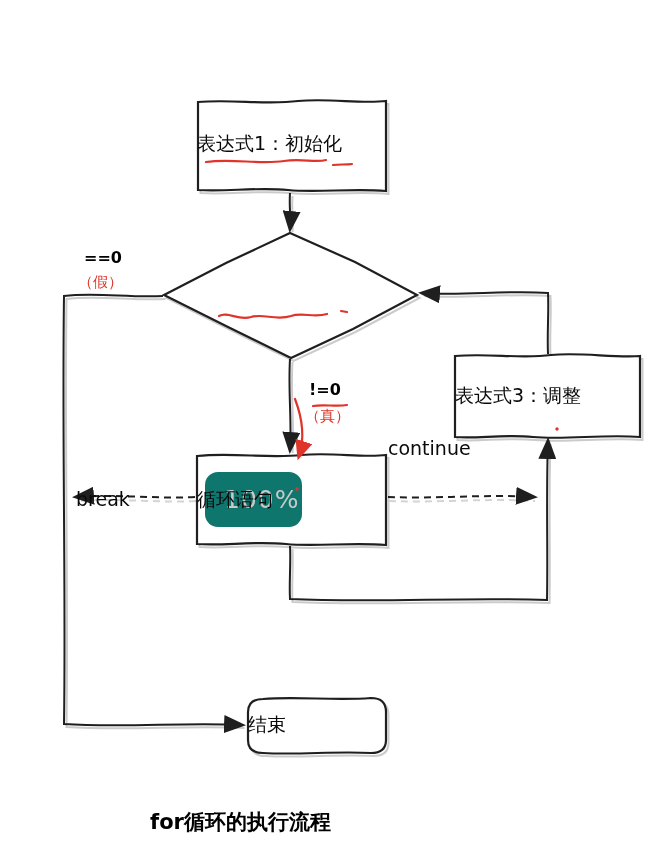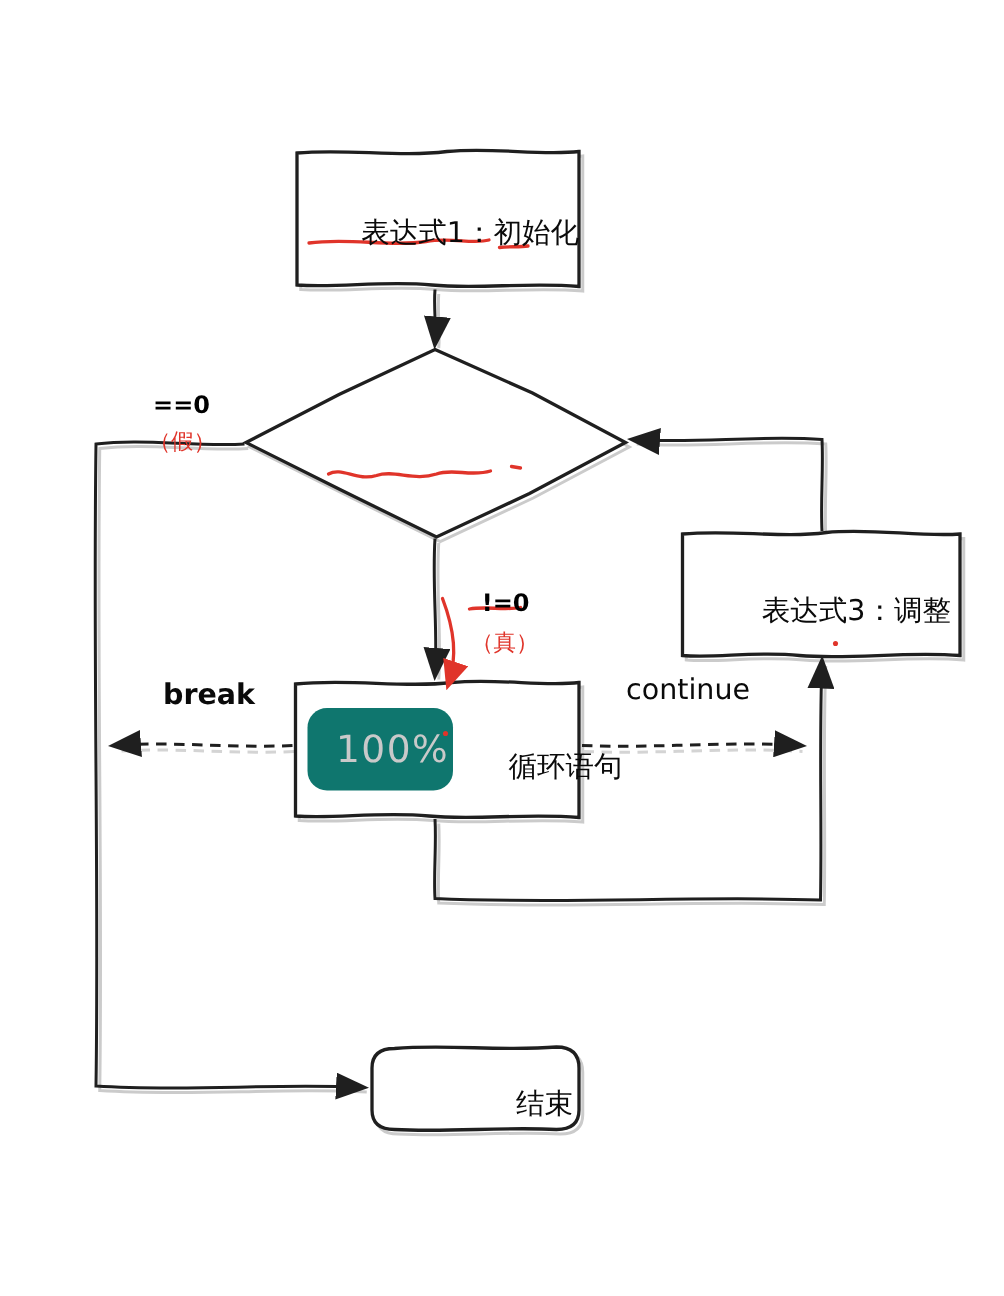"表达式1：初始化" .lbl { margin-top: 12px -> none; text-align: right -> left }
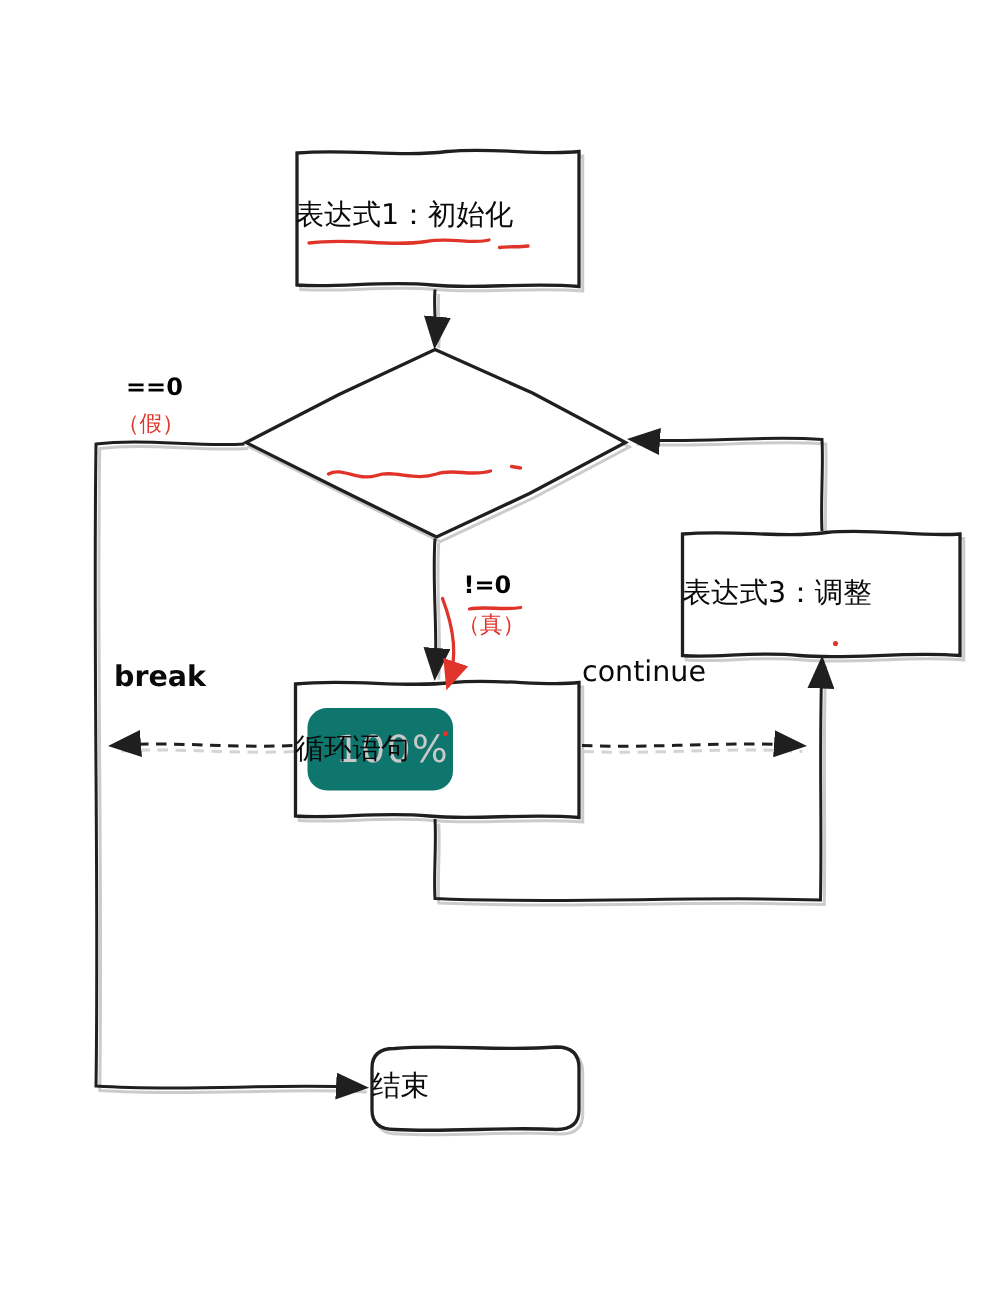"break" div.lbl { font-weight: bold -> none; top: 441px -> 489px }
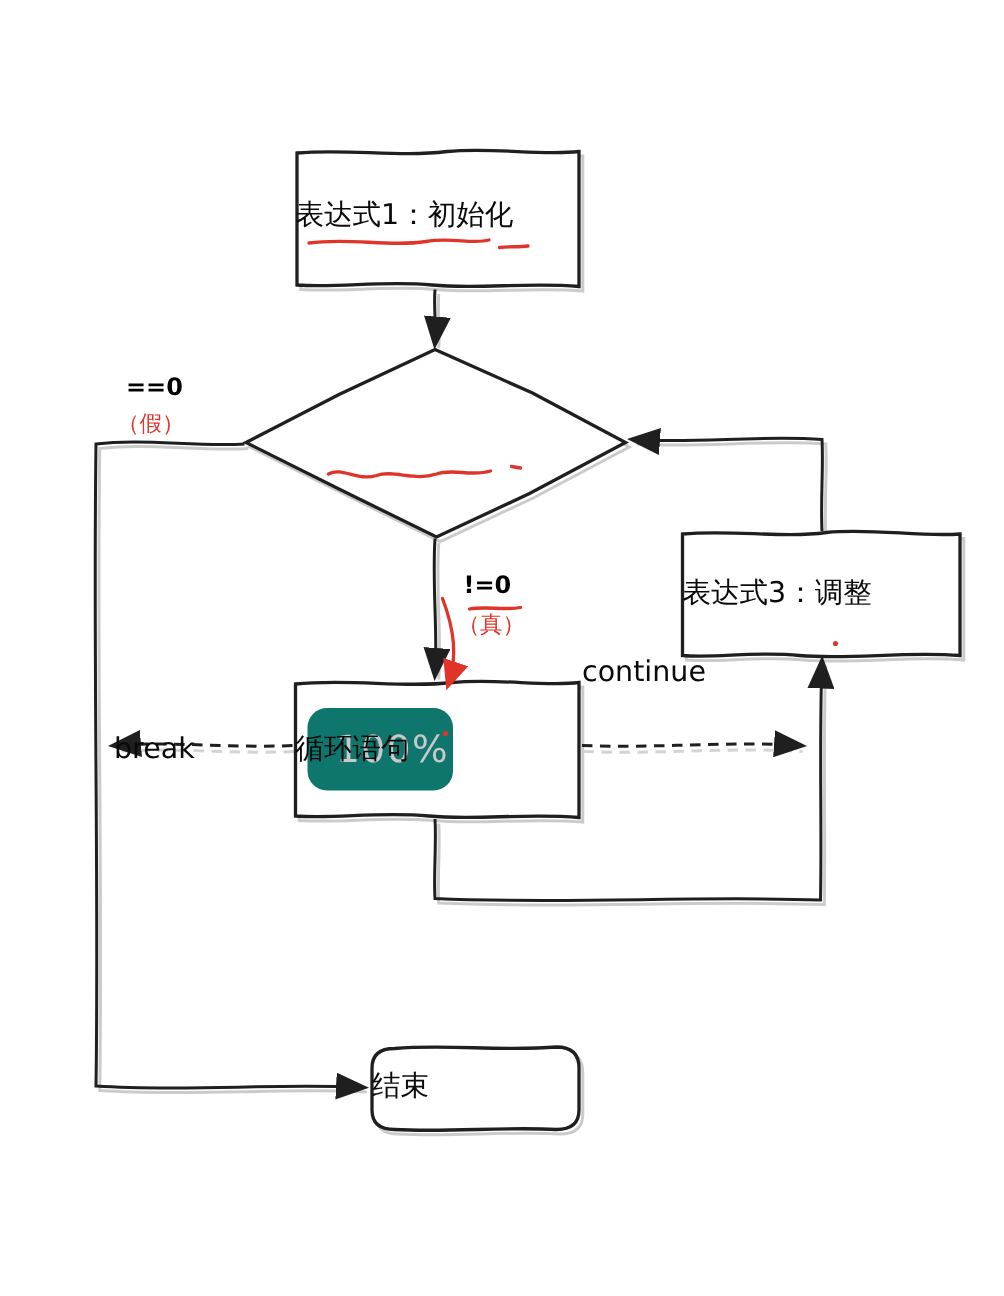"for循环的执行流程" div.lbl { html: none -> <div>for循环的执行流程</div> }
